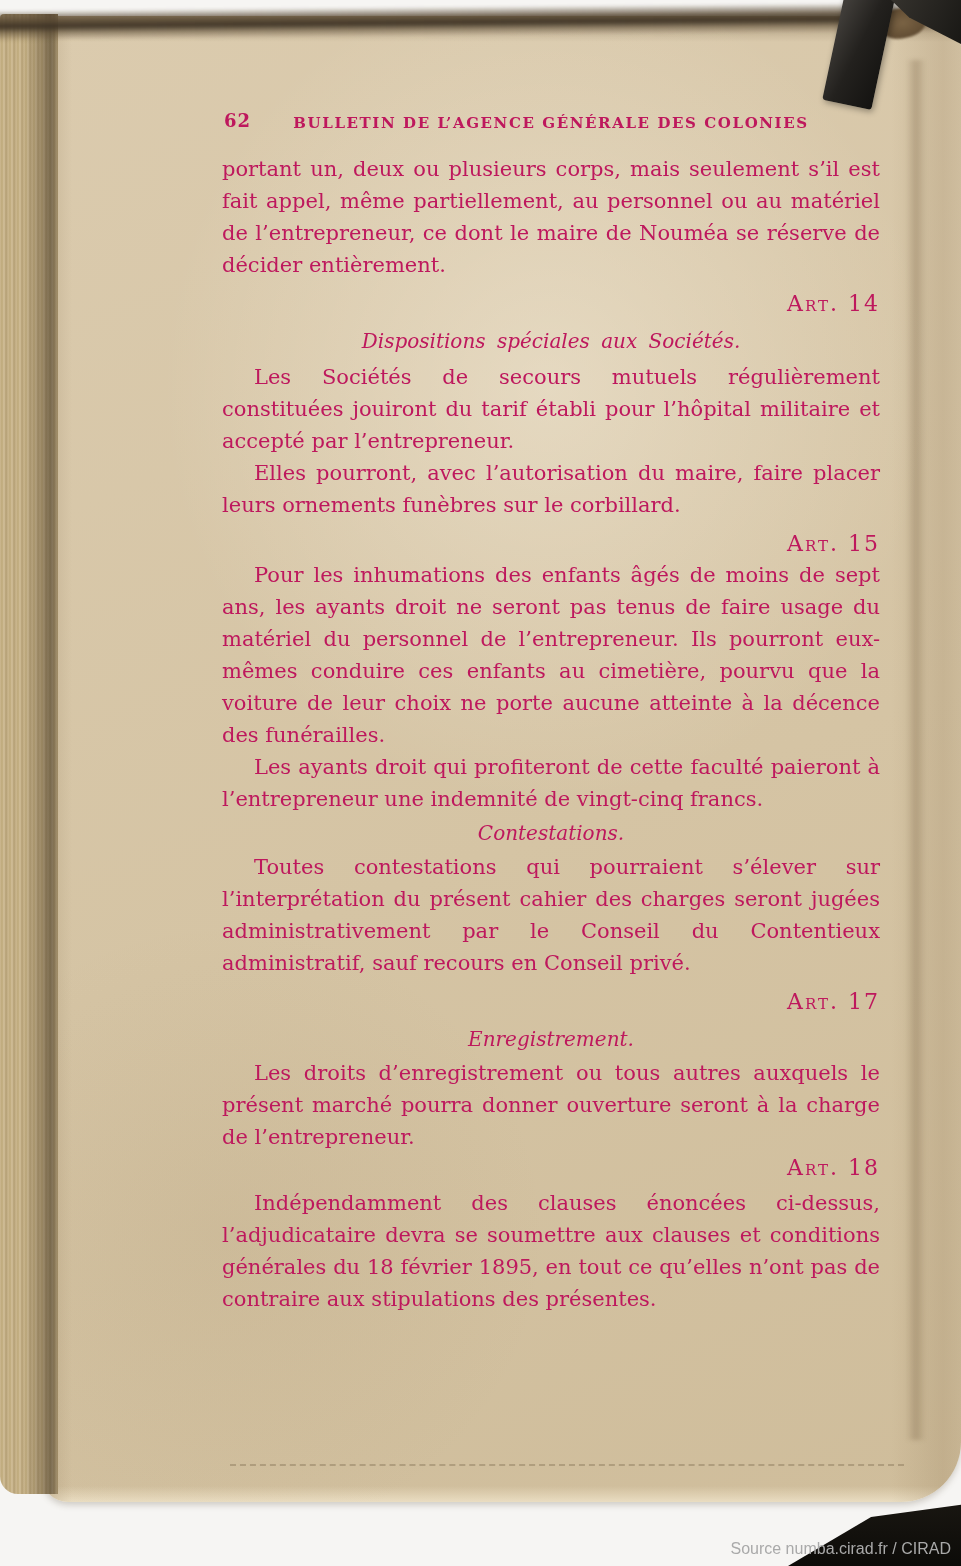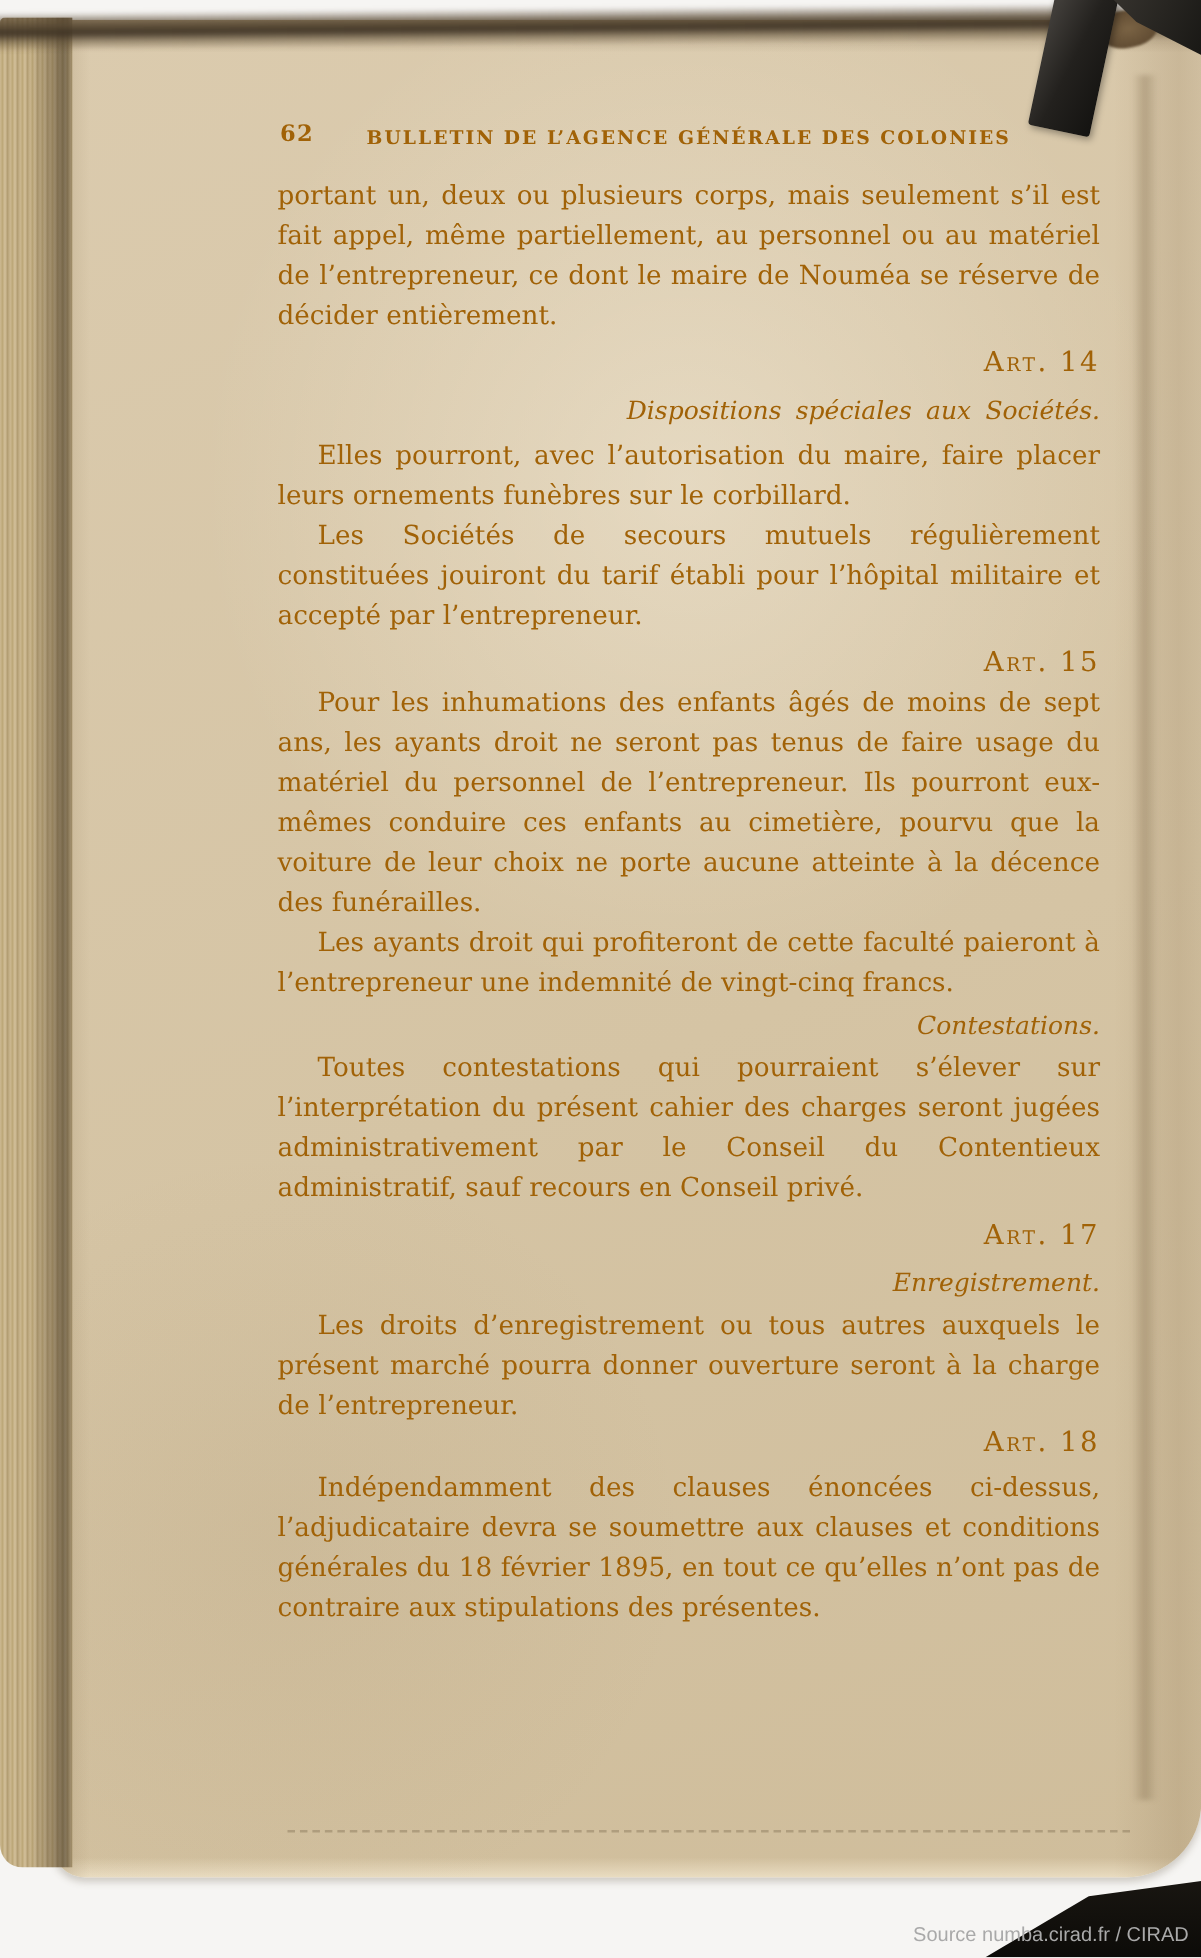"62" .content { color: #a16207 -> #be185d; top: 92px -> 105px }
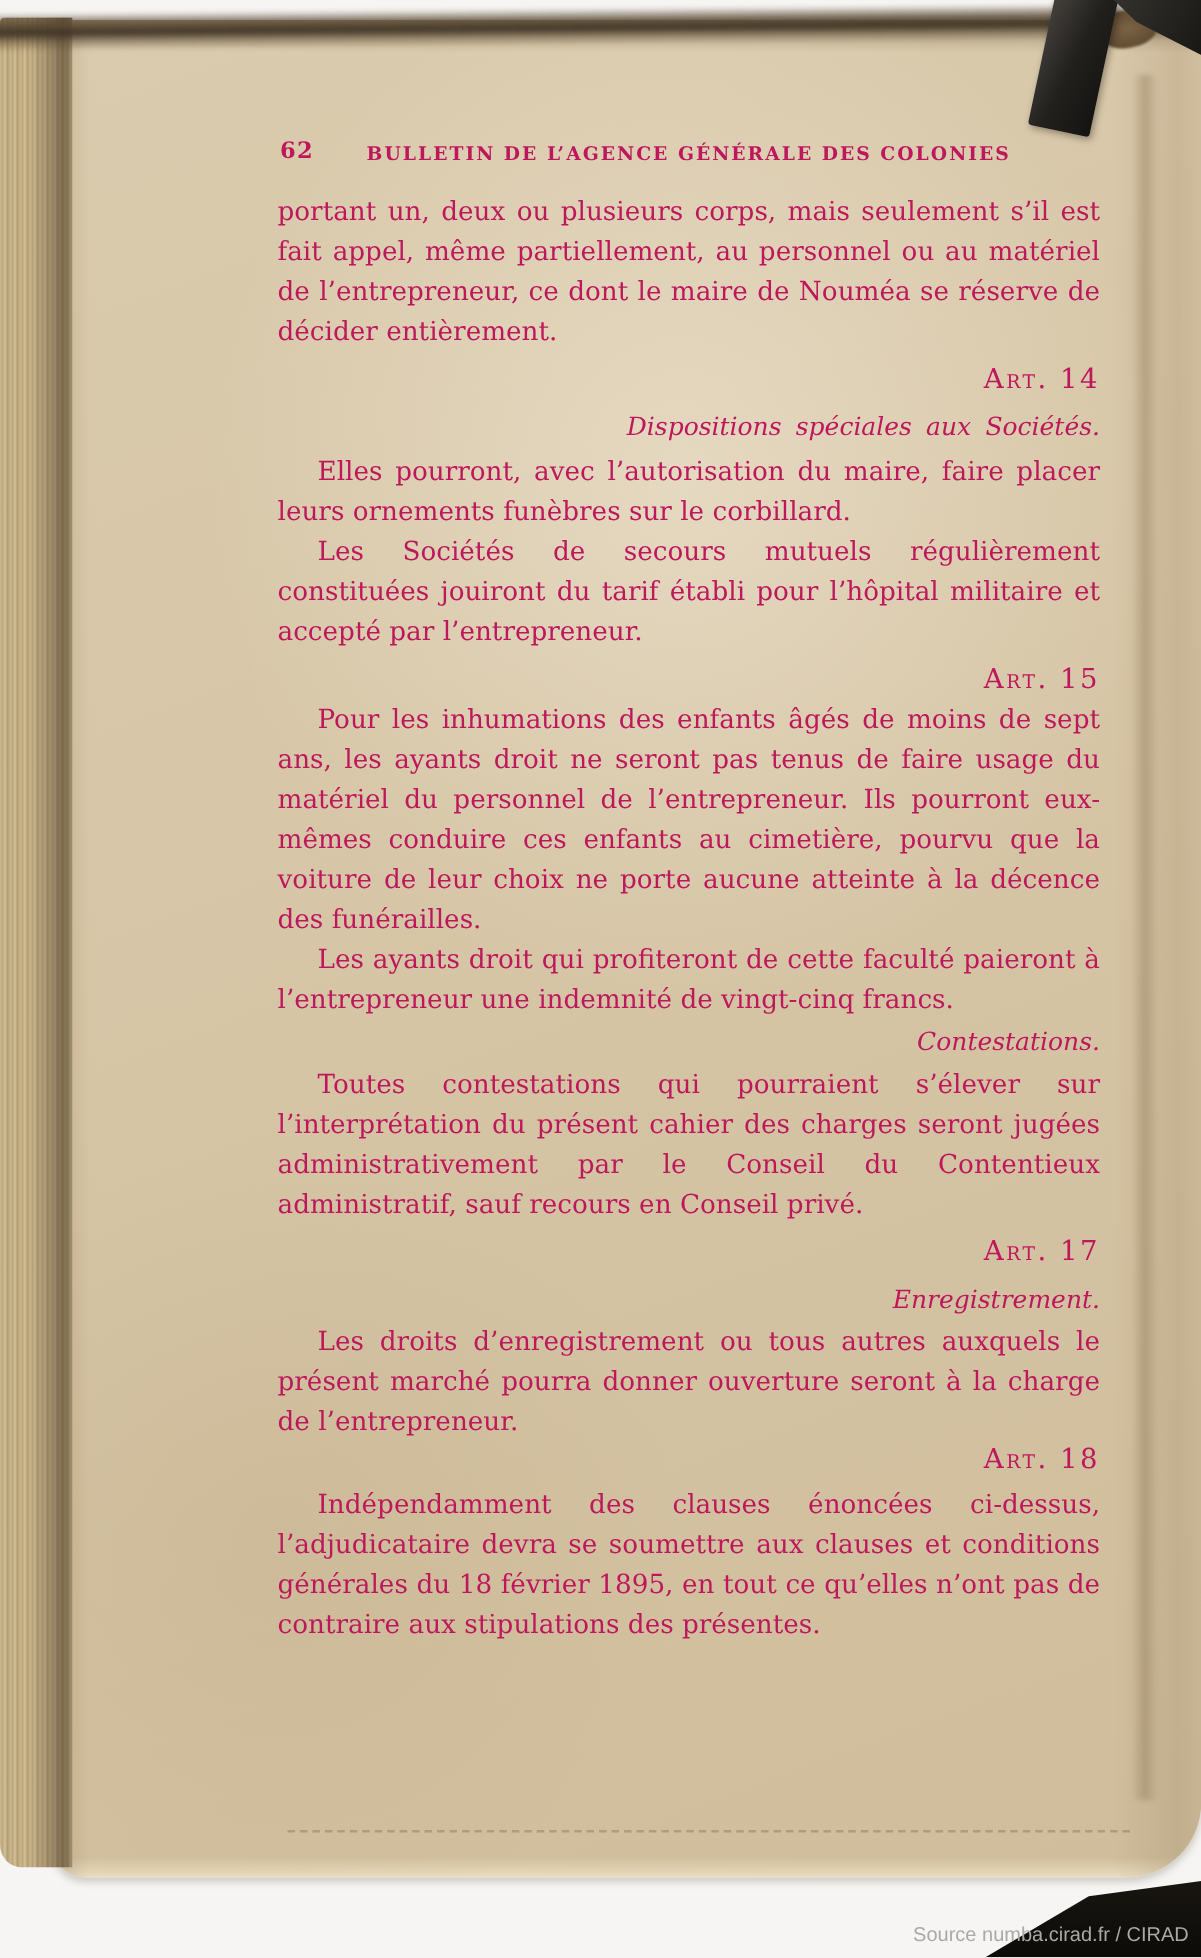"Dispositions spéciales aux Sociétés." .art-sub { text-align: right -> center }
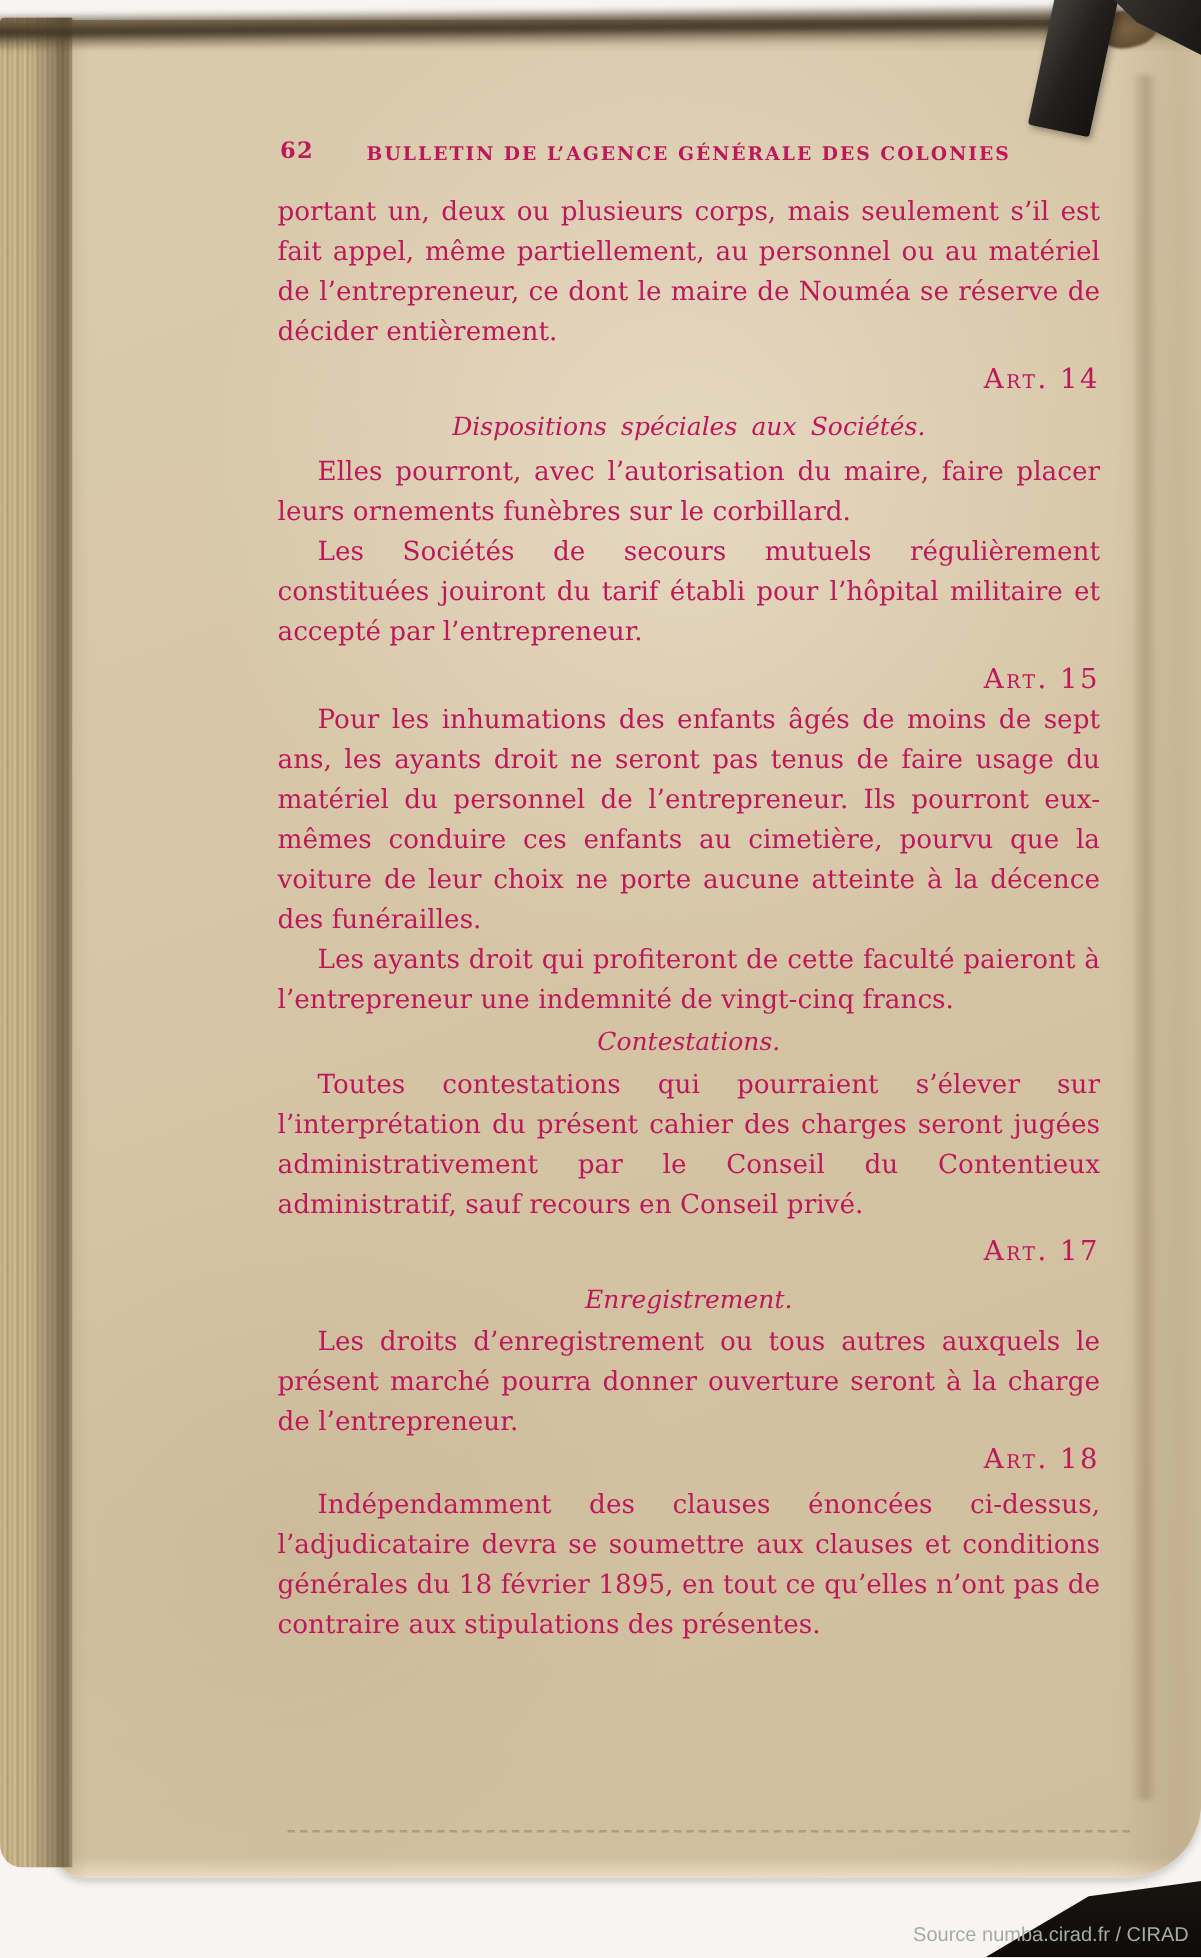"Elles pourront, avec l’autorisation du" p.ind { order: before "Les Sociétés de secours mutuels" -> after "Les Sociétés de secours mutuels" }
